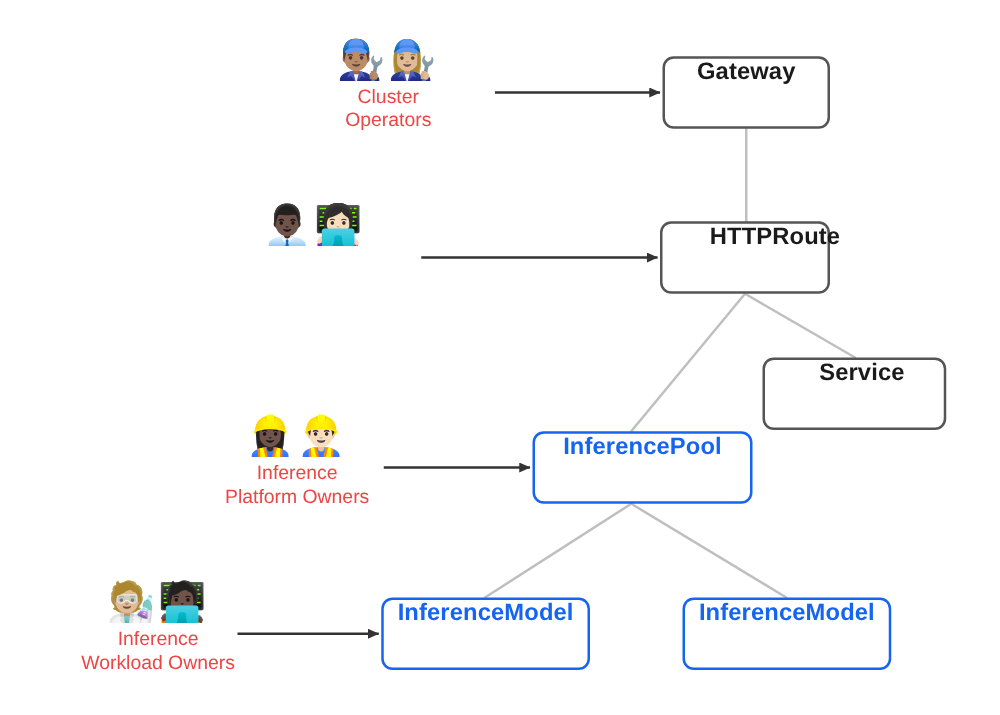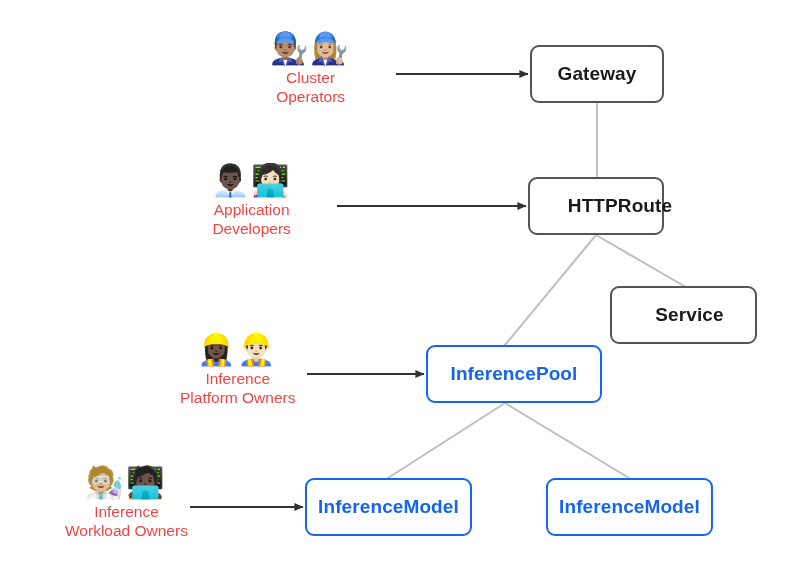"Gateway" .node { align-items: center -> flex-start }
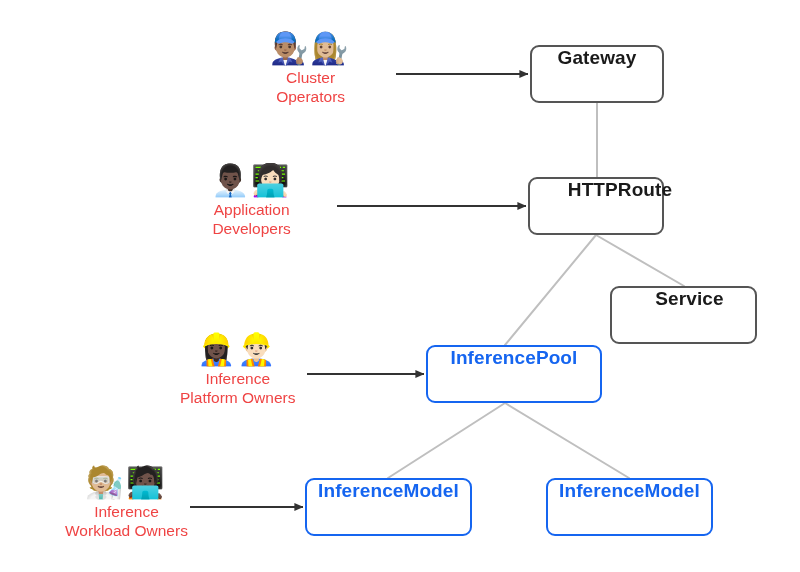"Application" div.persona-label { html: <div>Application Developers</div> -> none }
